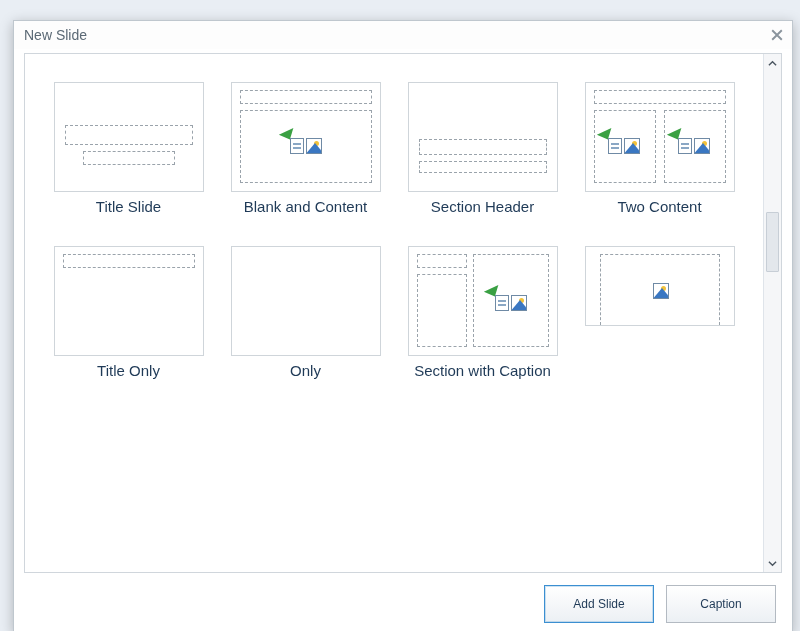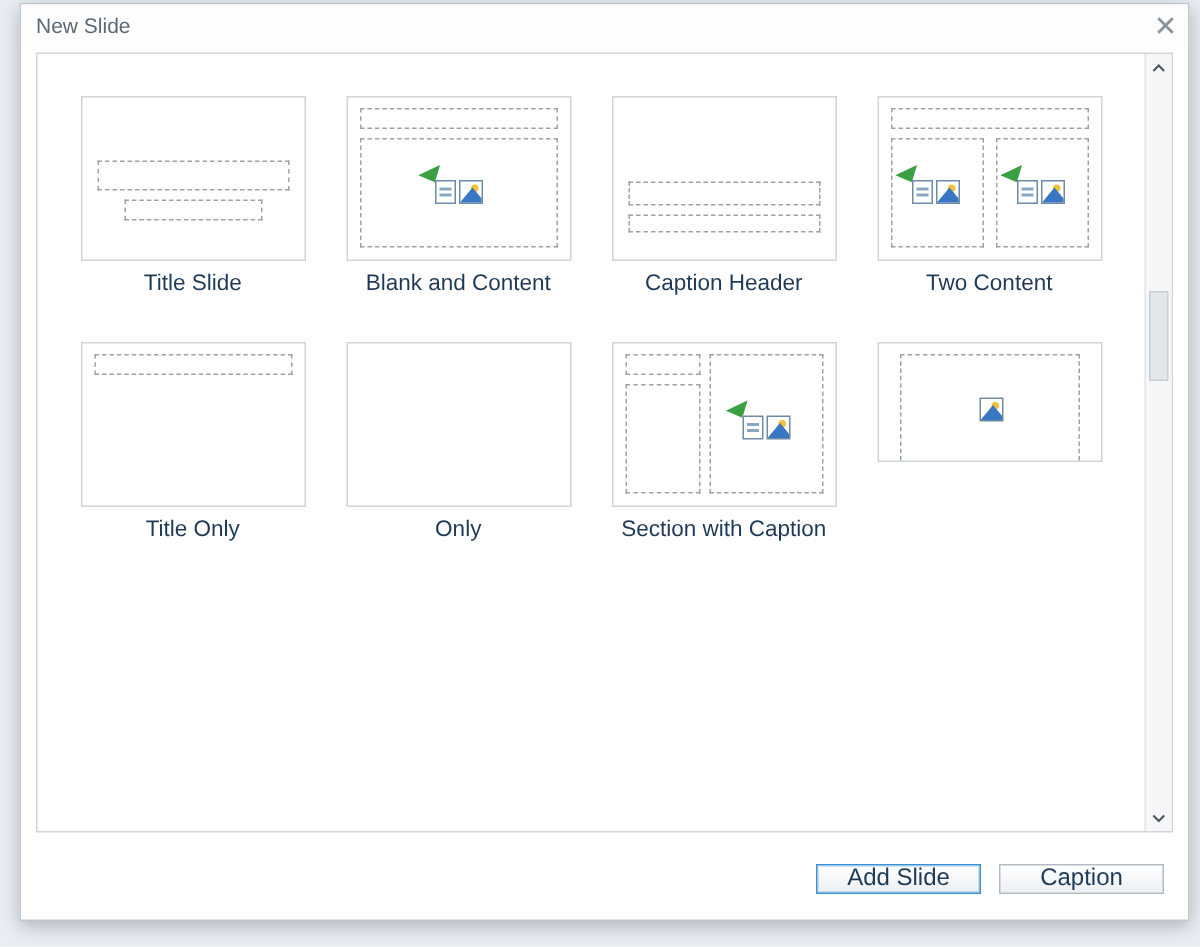"New Slide" .dialog { top: 2px -> 20px }
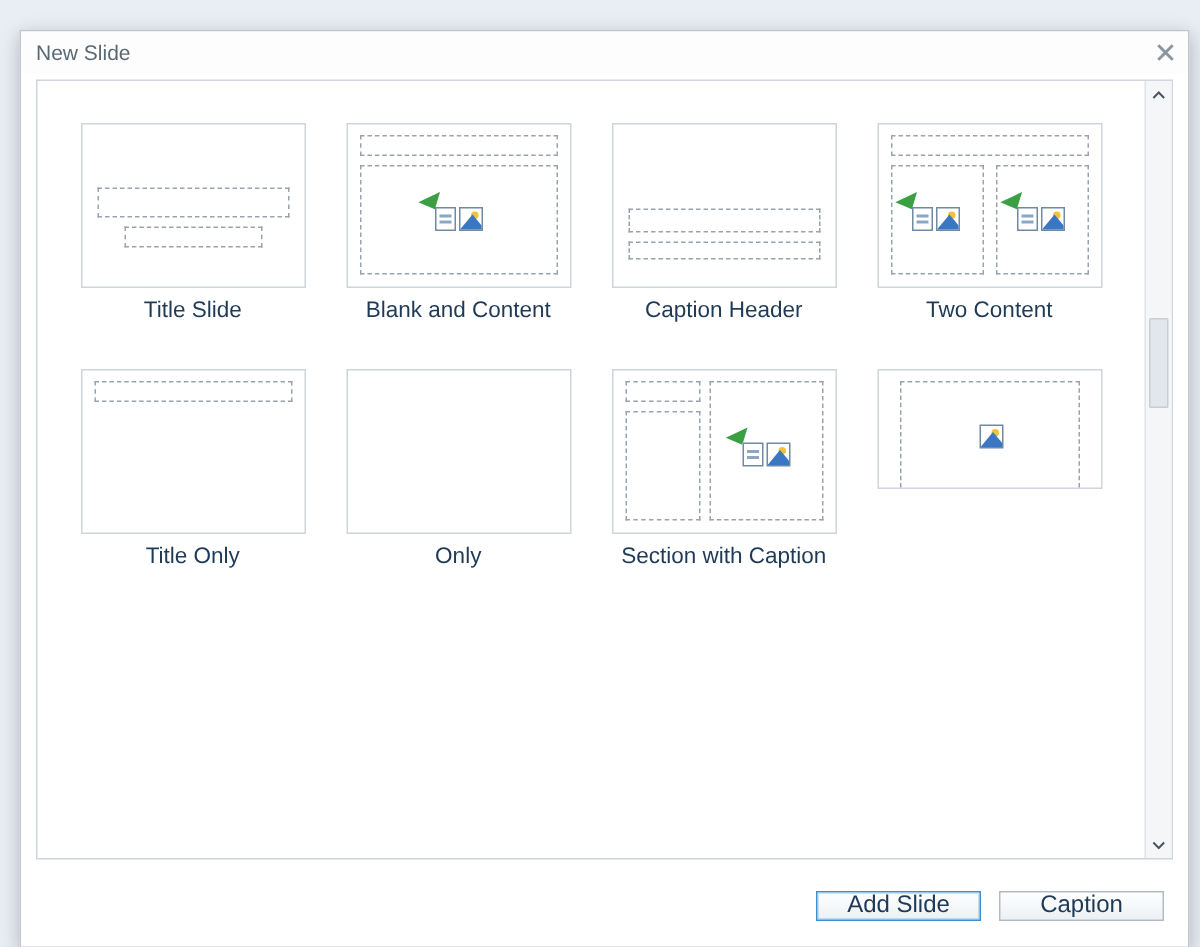"Caption Header" div.label { text: Caption -> Section }
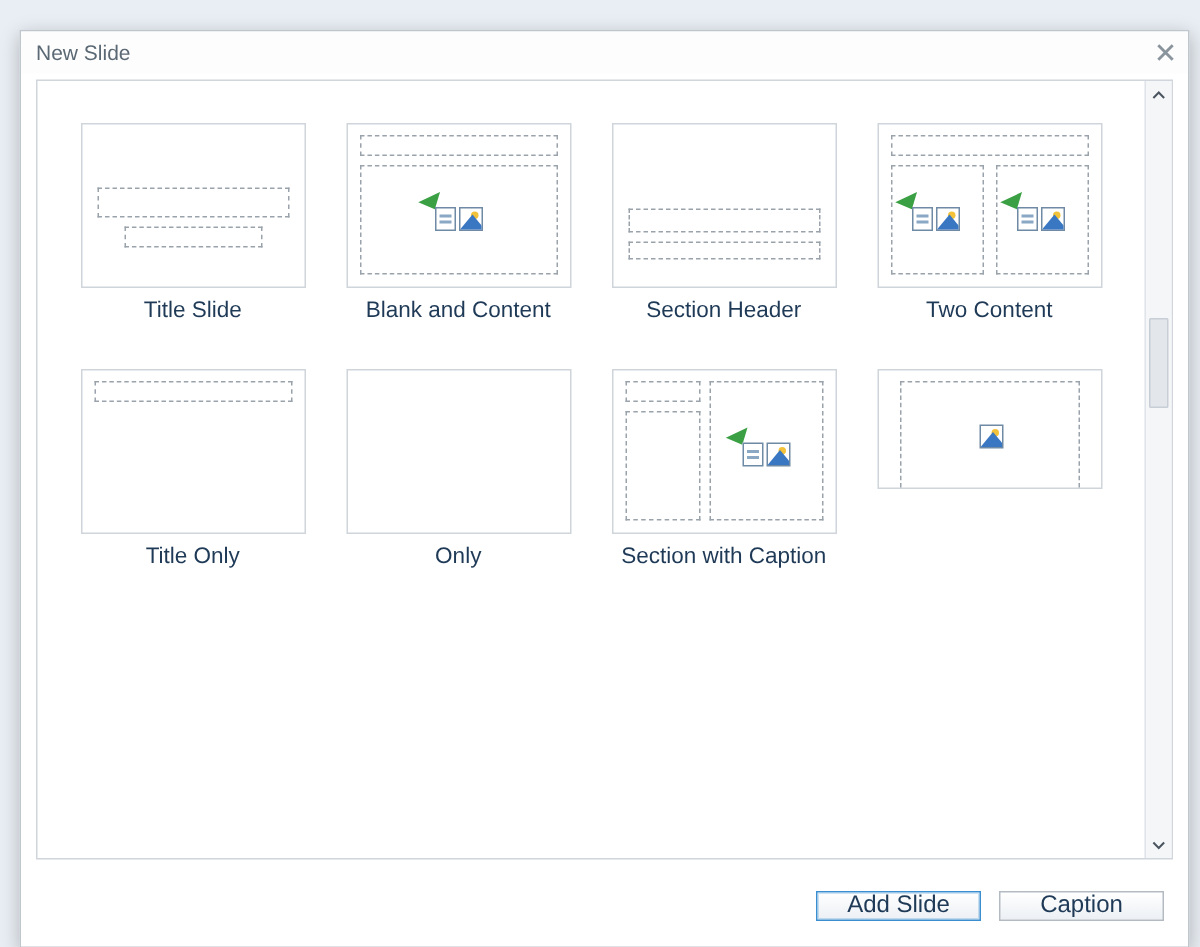"Add Slide" .btn { font-size: 16px -> 12px; height: 20px -> 38px }
